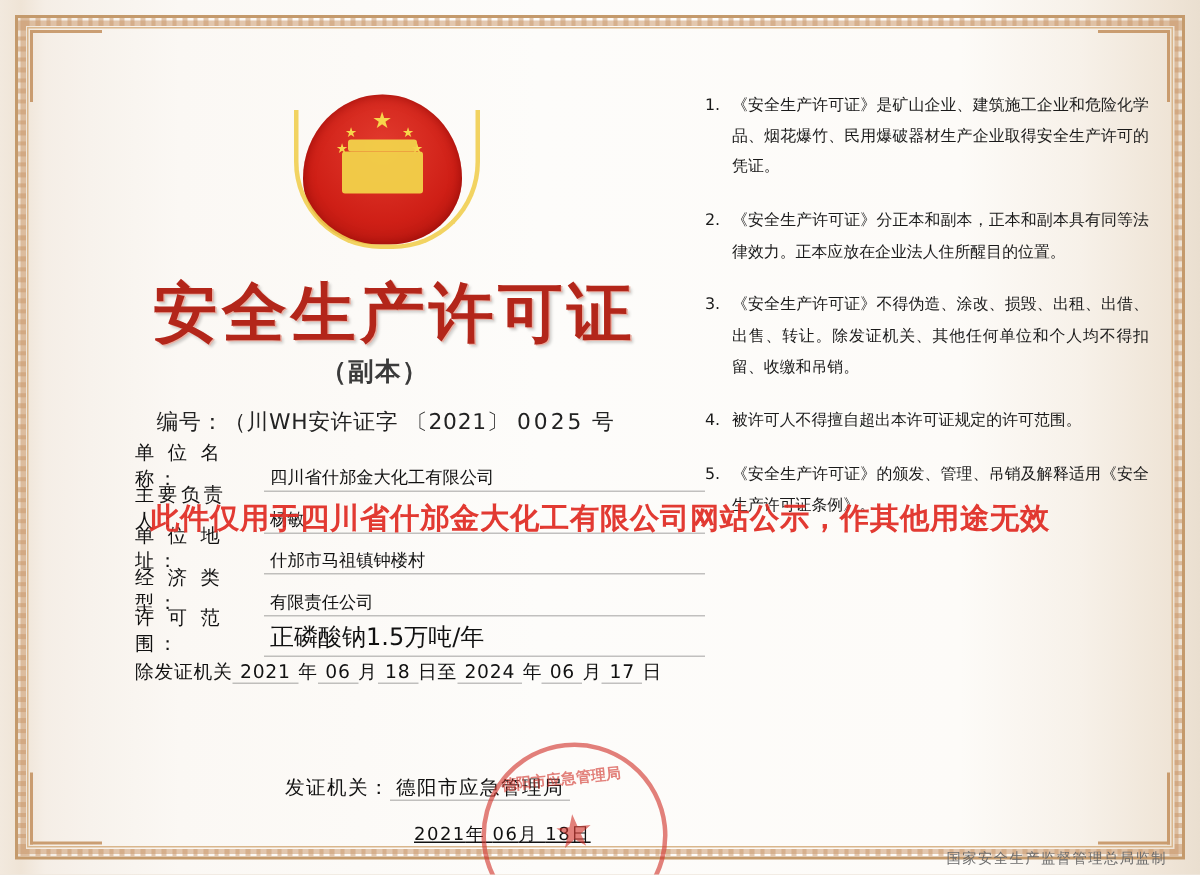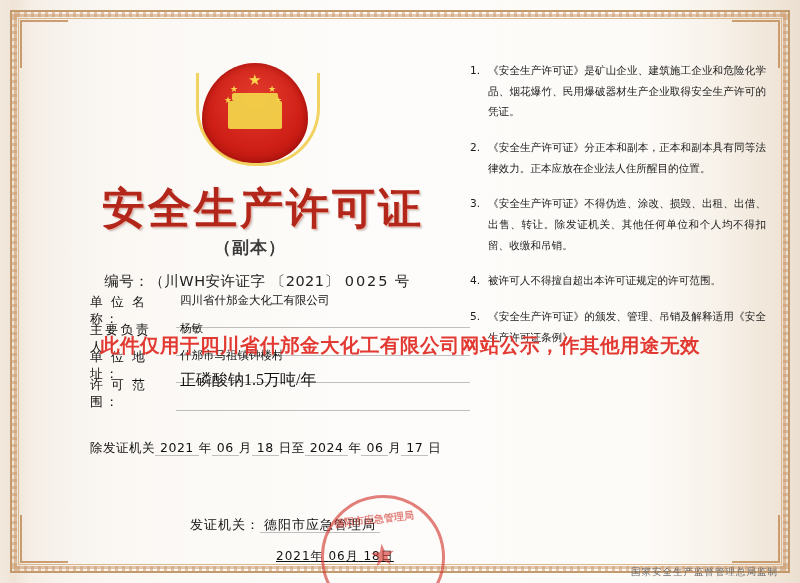"单 位 名 称：" .fields { font-family: Liberation Serif, serif -> none }
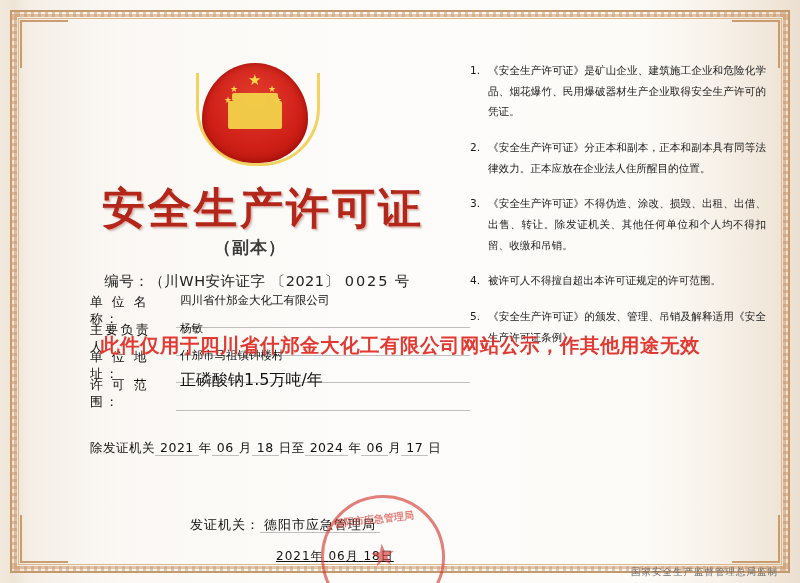"四川省什邡金大化工有限公司" .val { padding-bottom: 19px -> 1px }
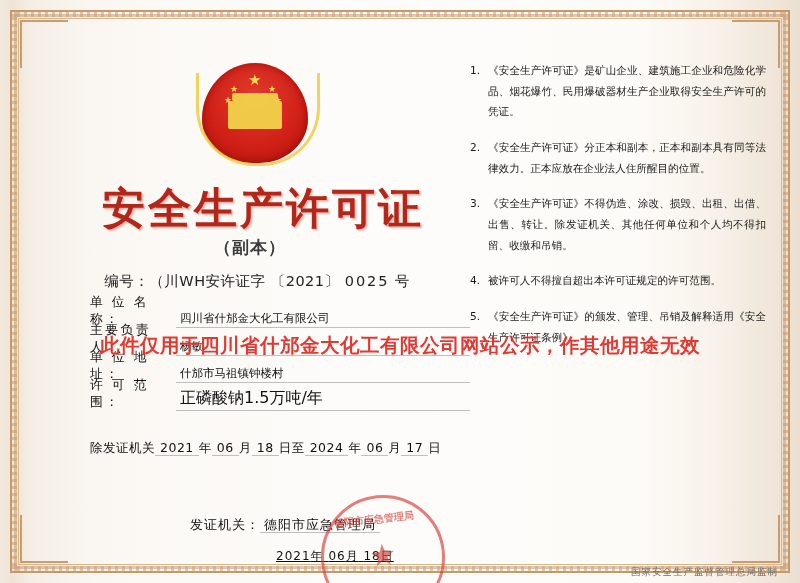"经 济 类 型：" div.row { html: none -> <div> <span>经 济 类 型：</span> <span>有限责任公司</span> </div> }
